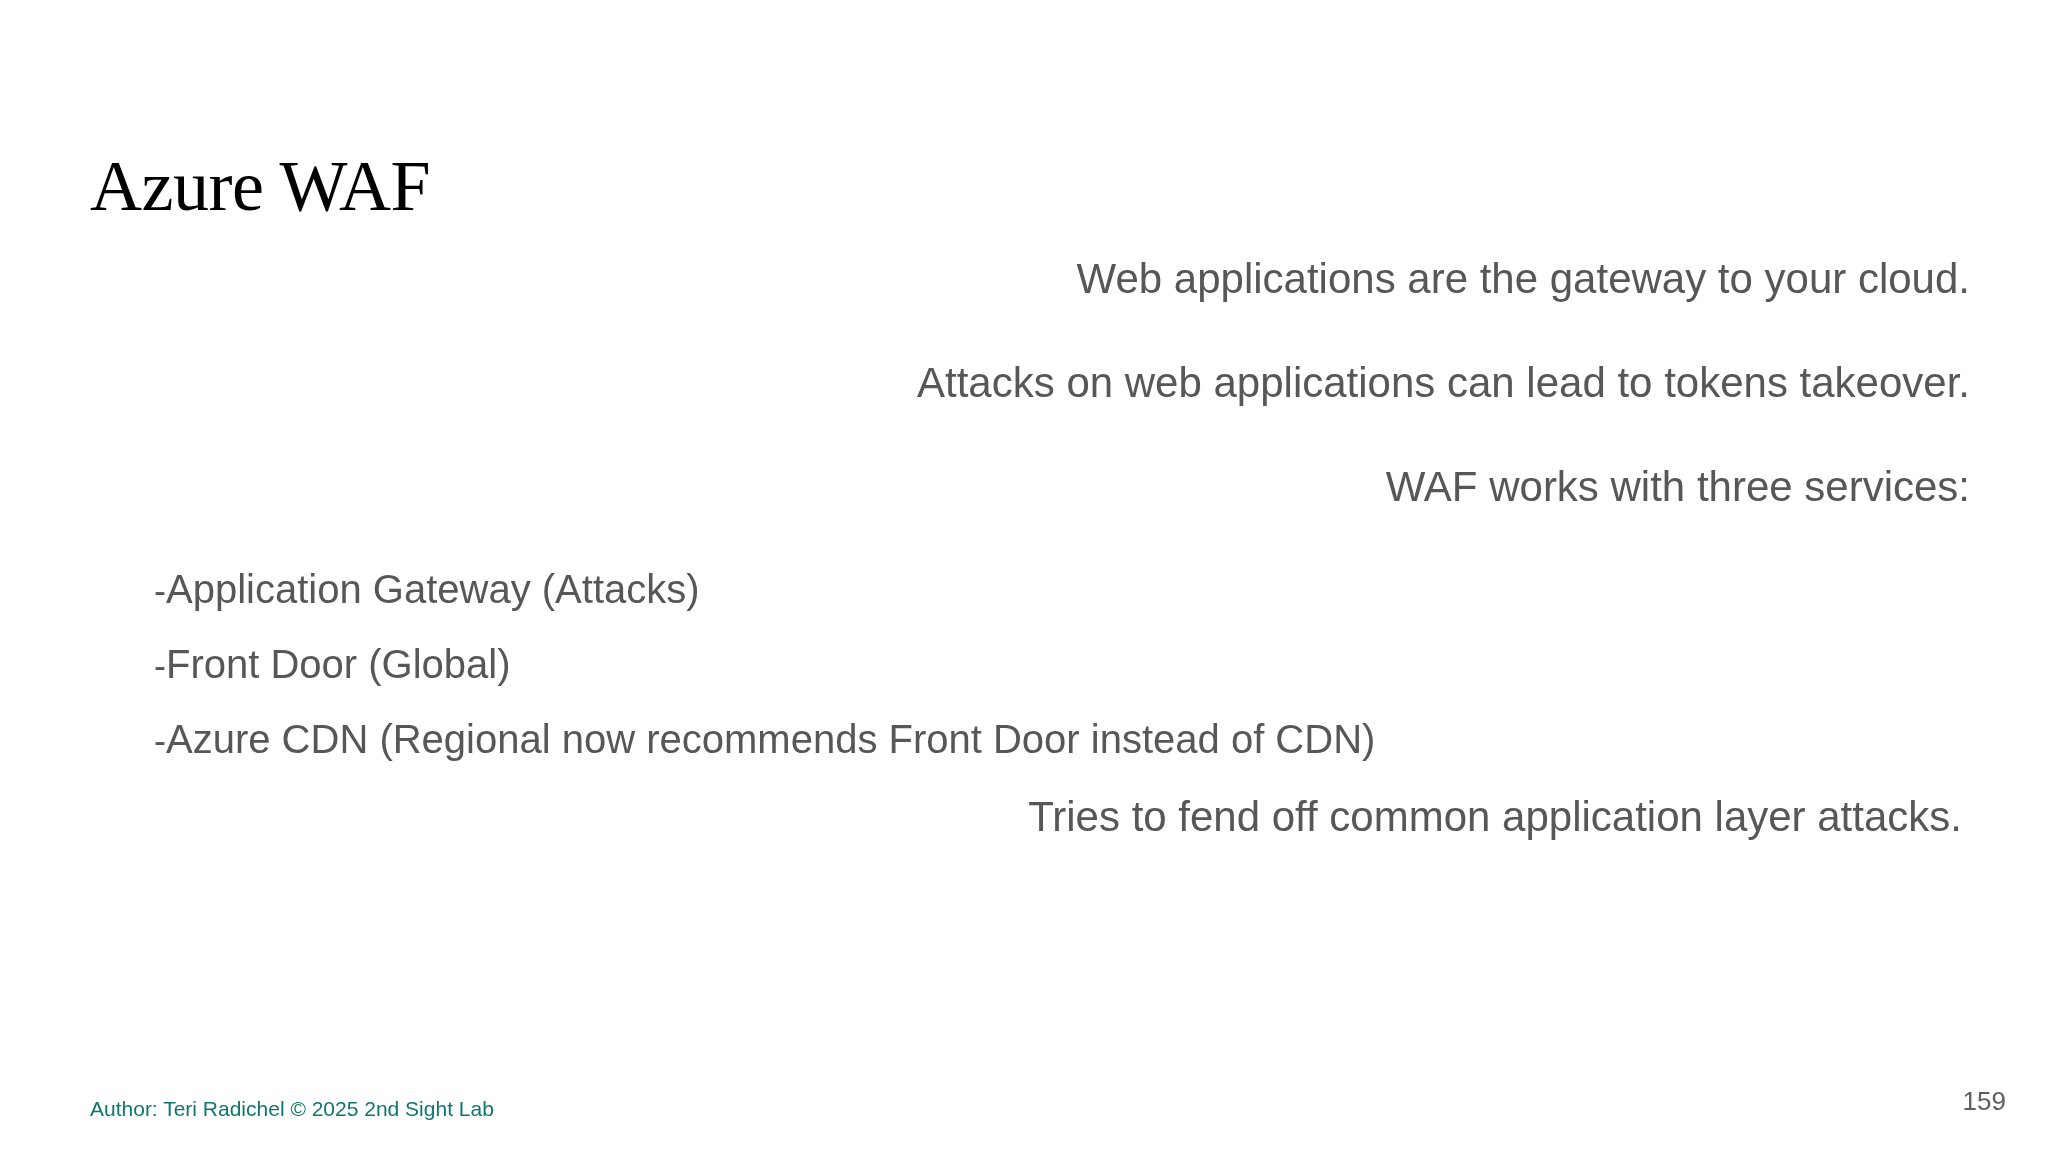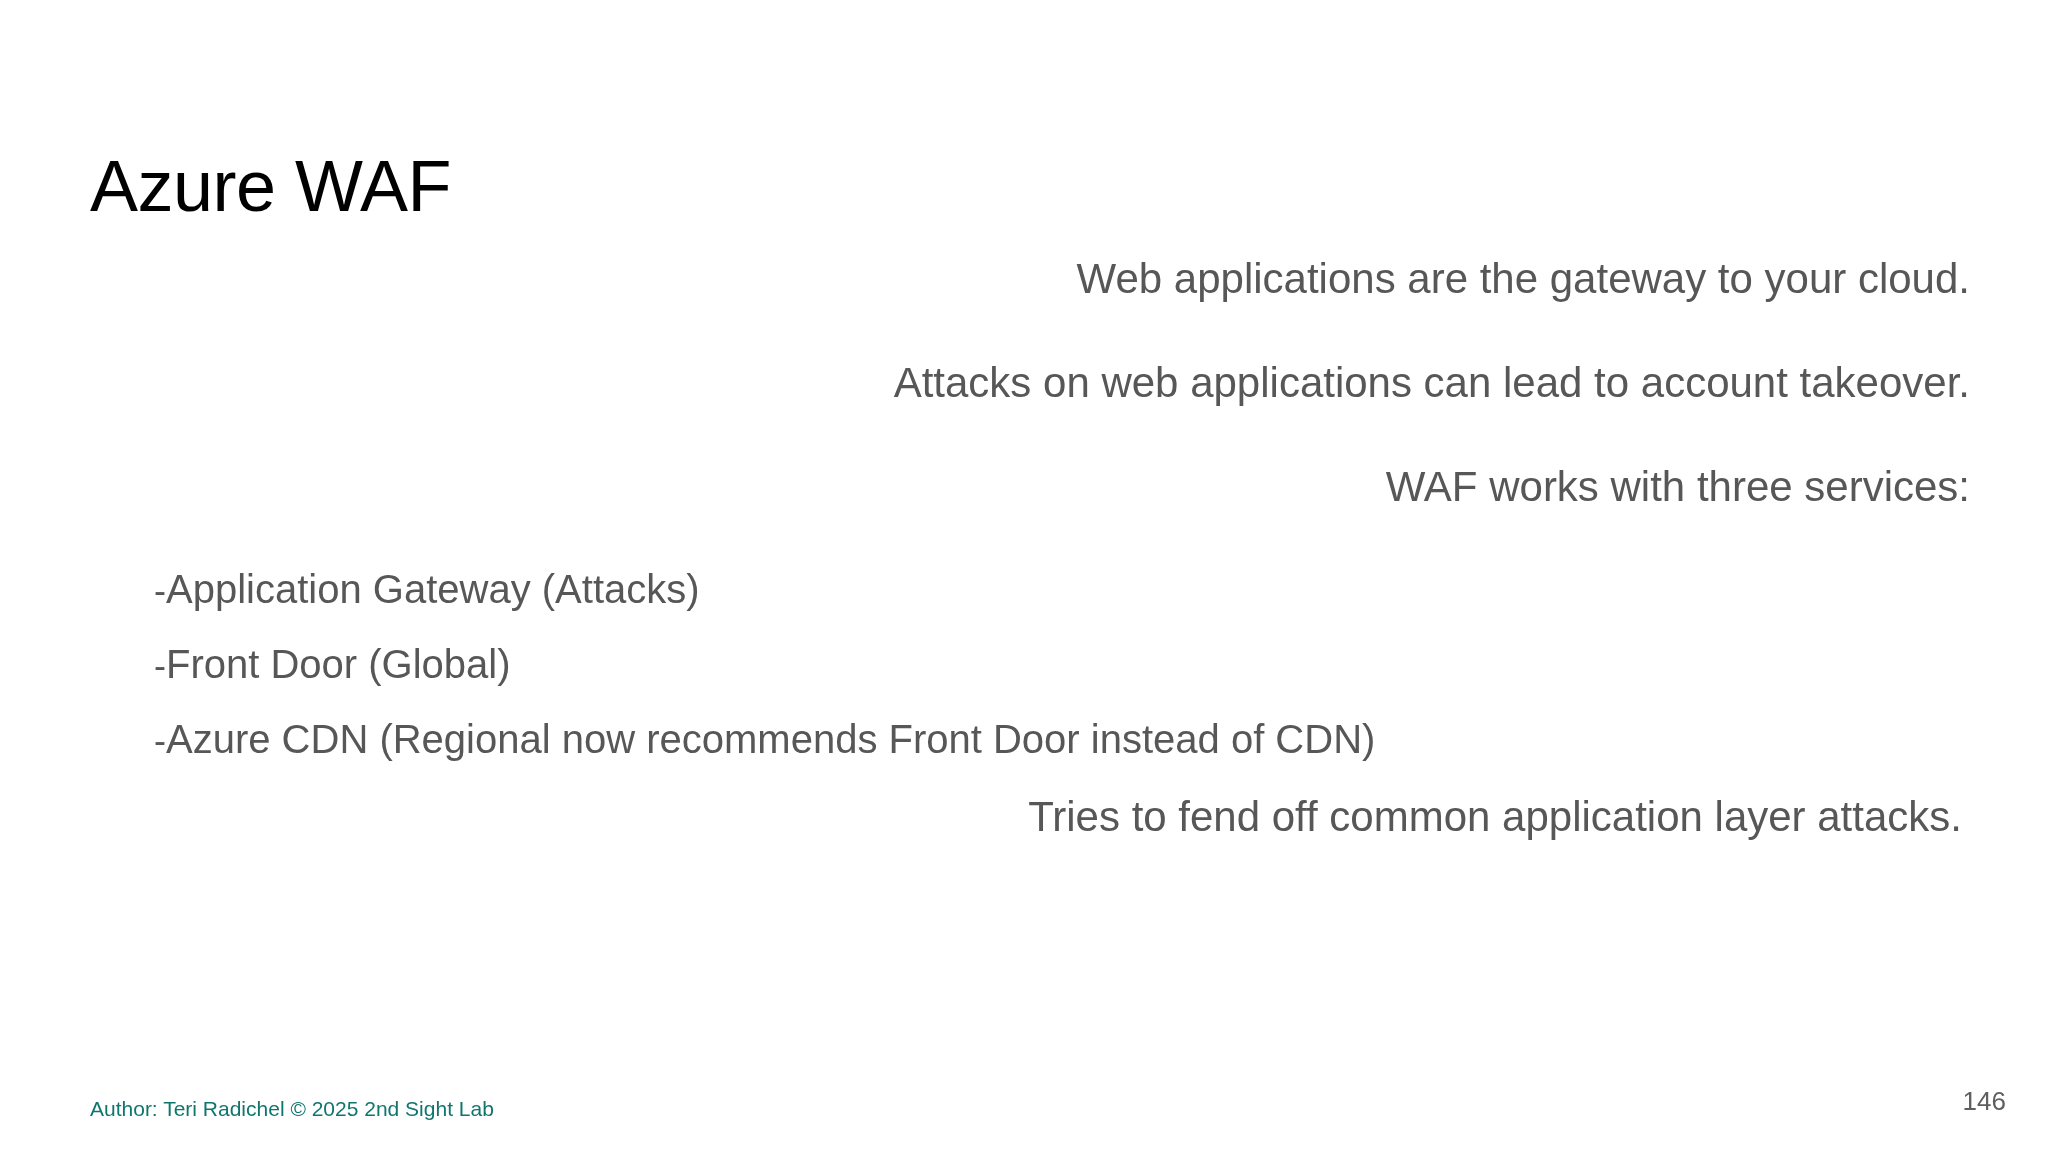"Azure WAF" .slide-title { font-family: none -> Liberation Serif, serif }
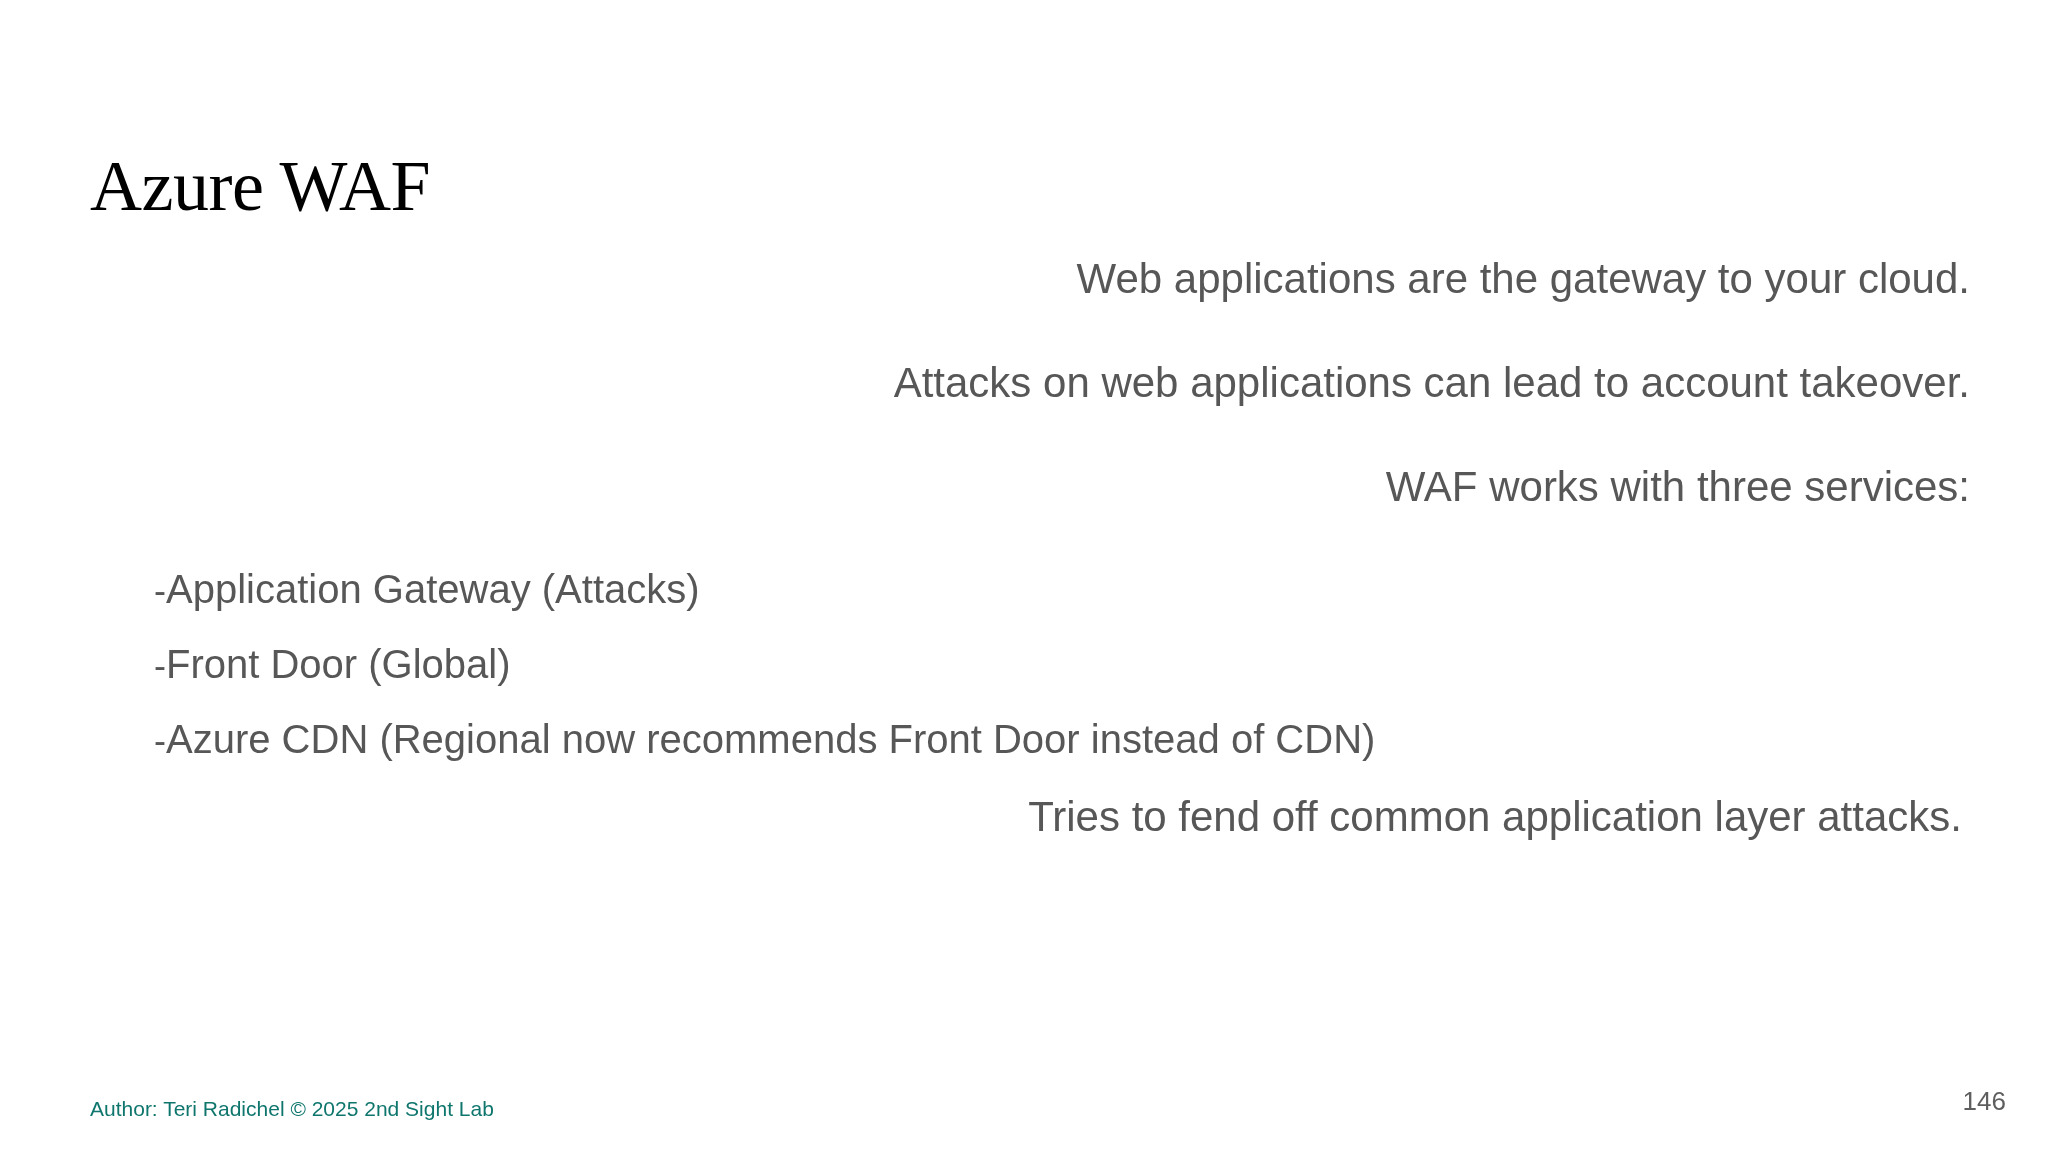"Attacks on web applications can" p.body-line { text: account -> tokens }
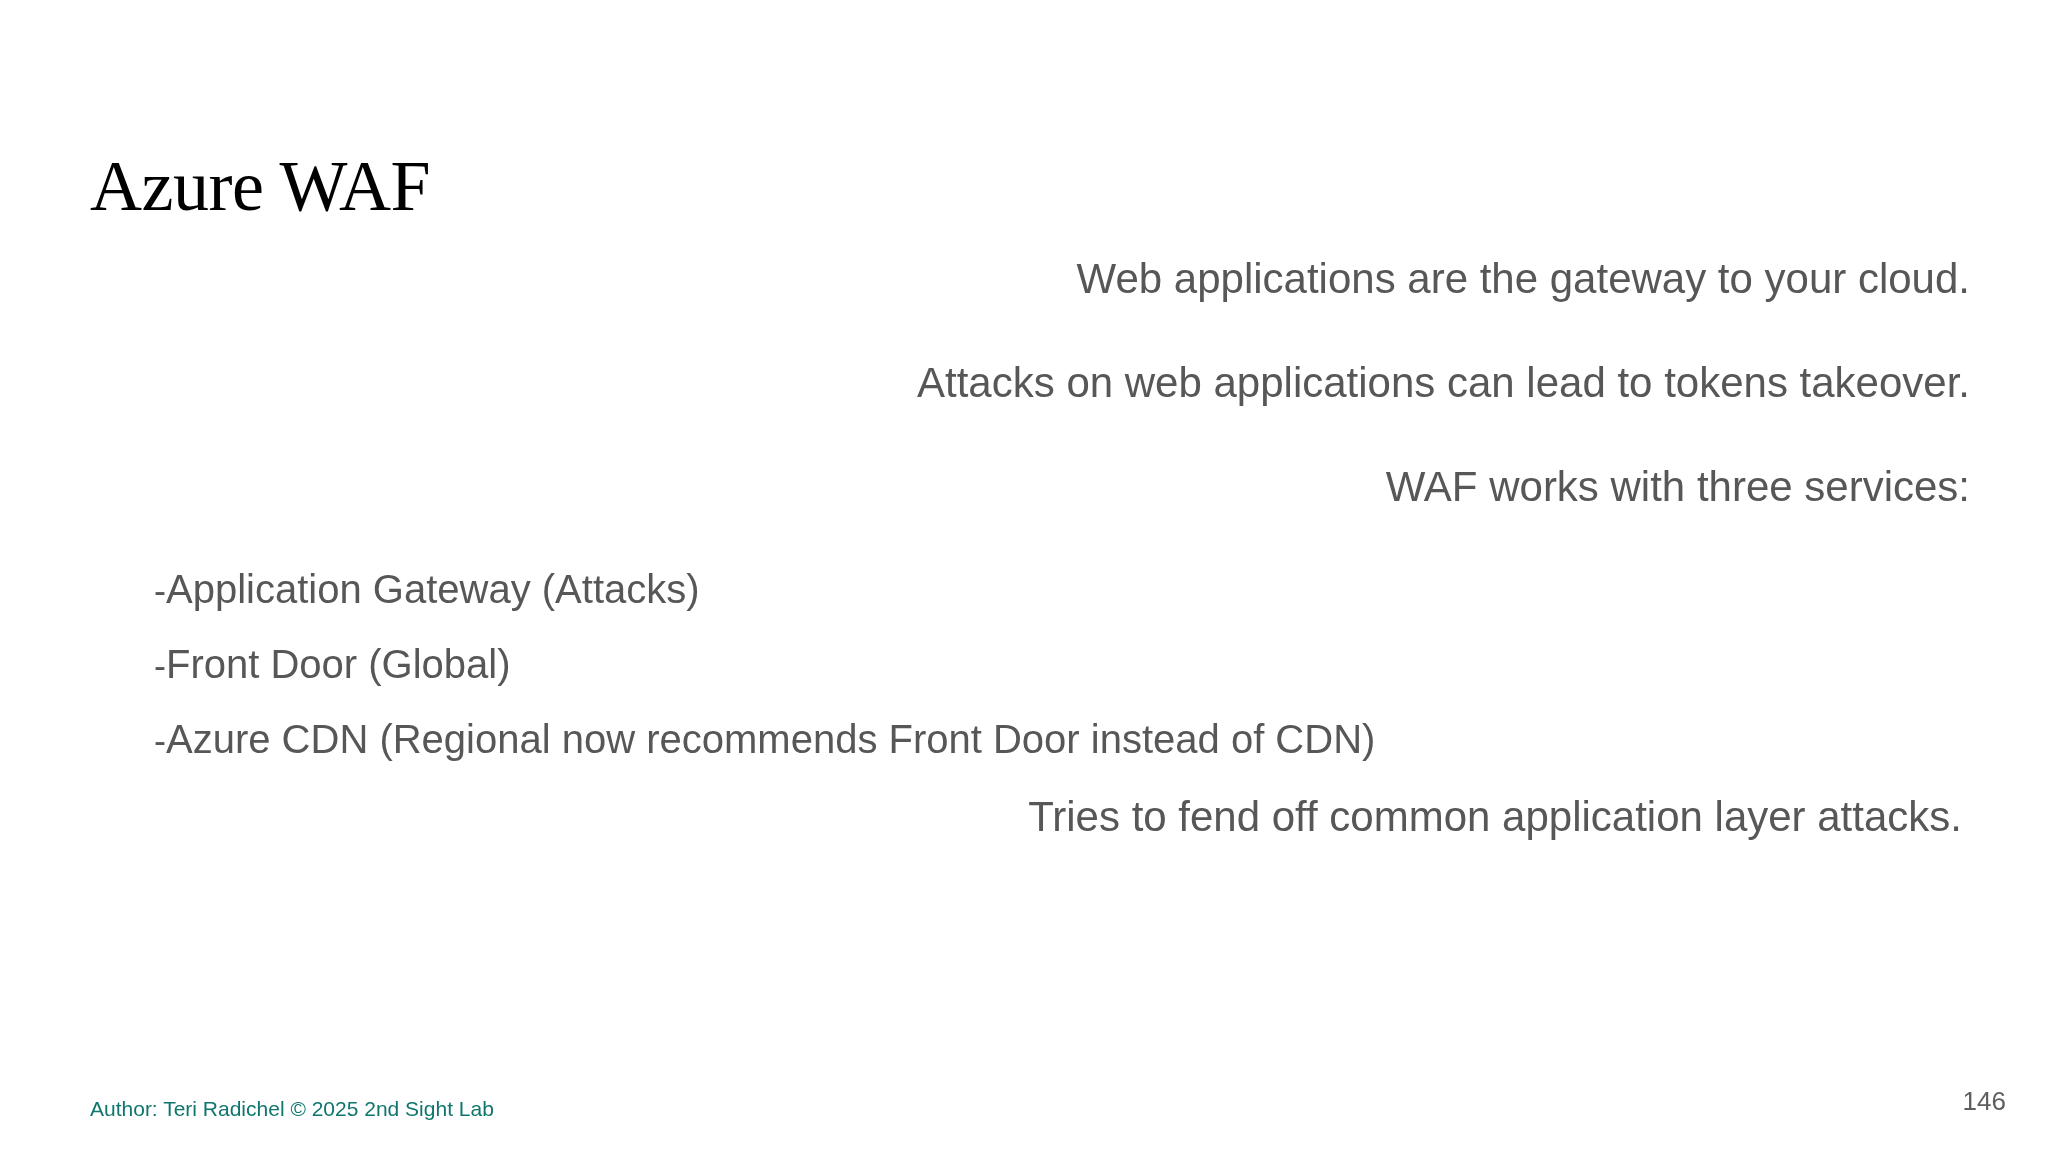"146" div.footer-page { text: 146 -> 159 }
